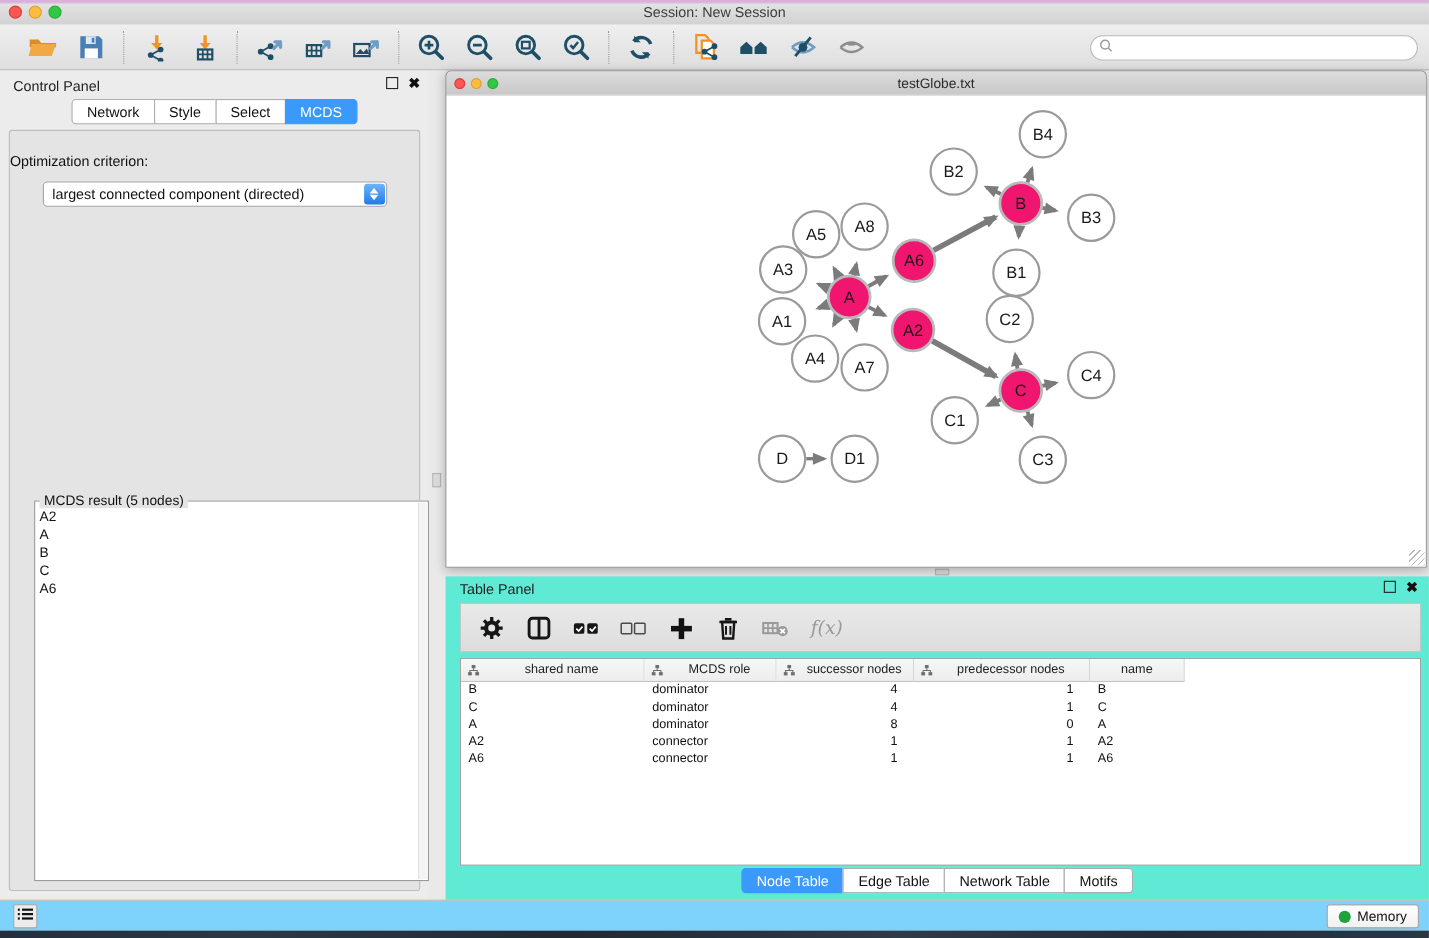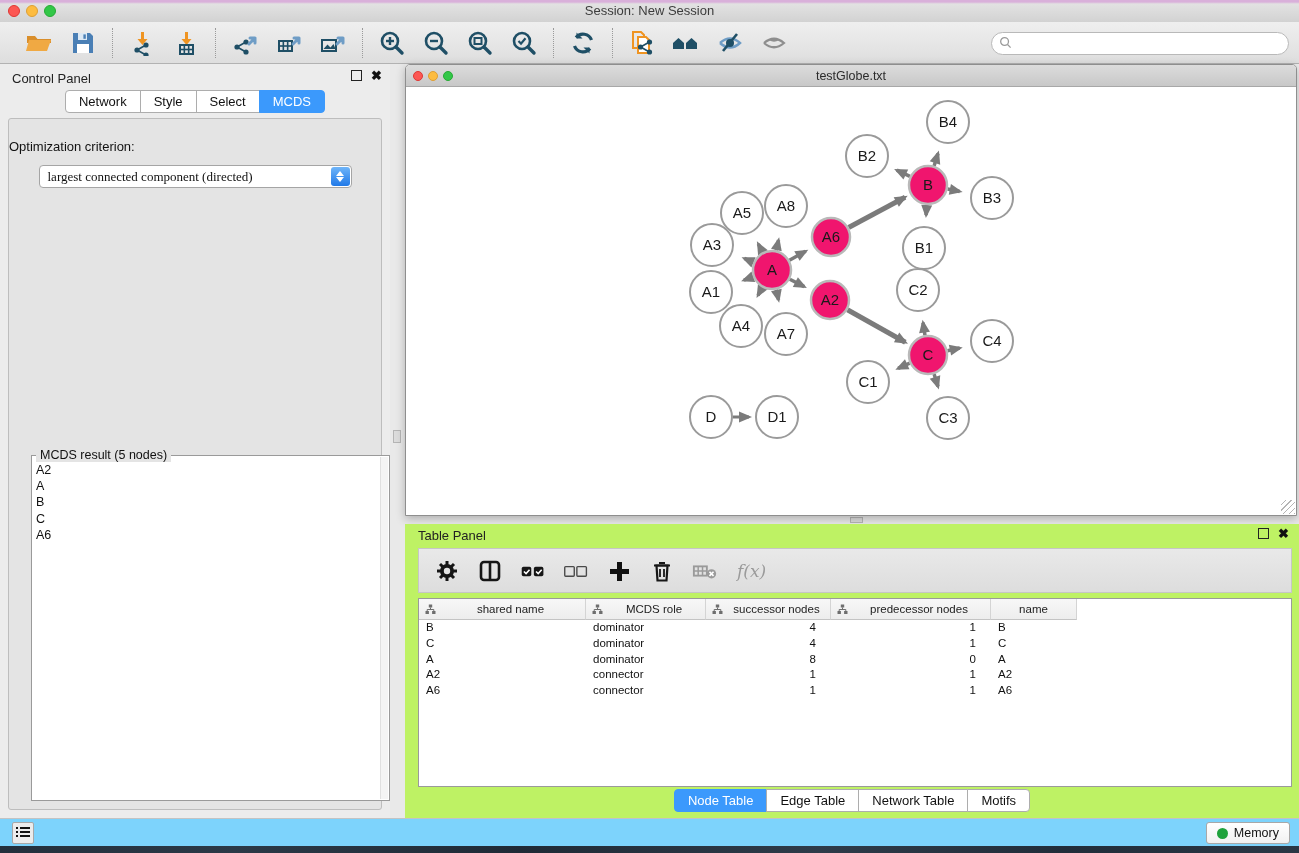"largest connected component (directed)" .dropdown { font-family: Liberation Serif, serif -> none }
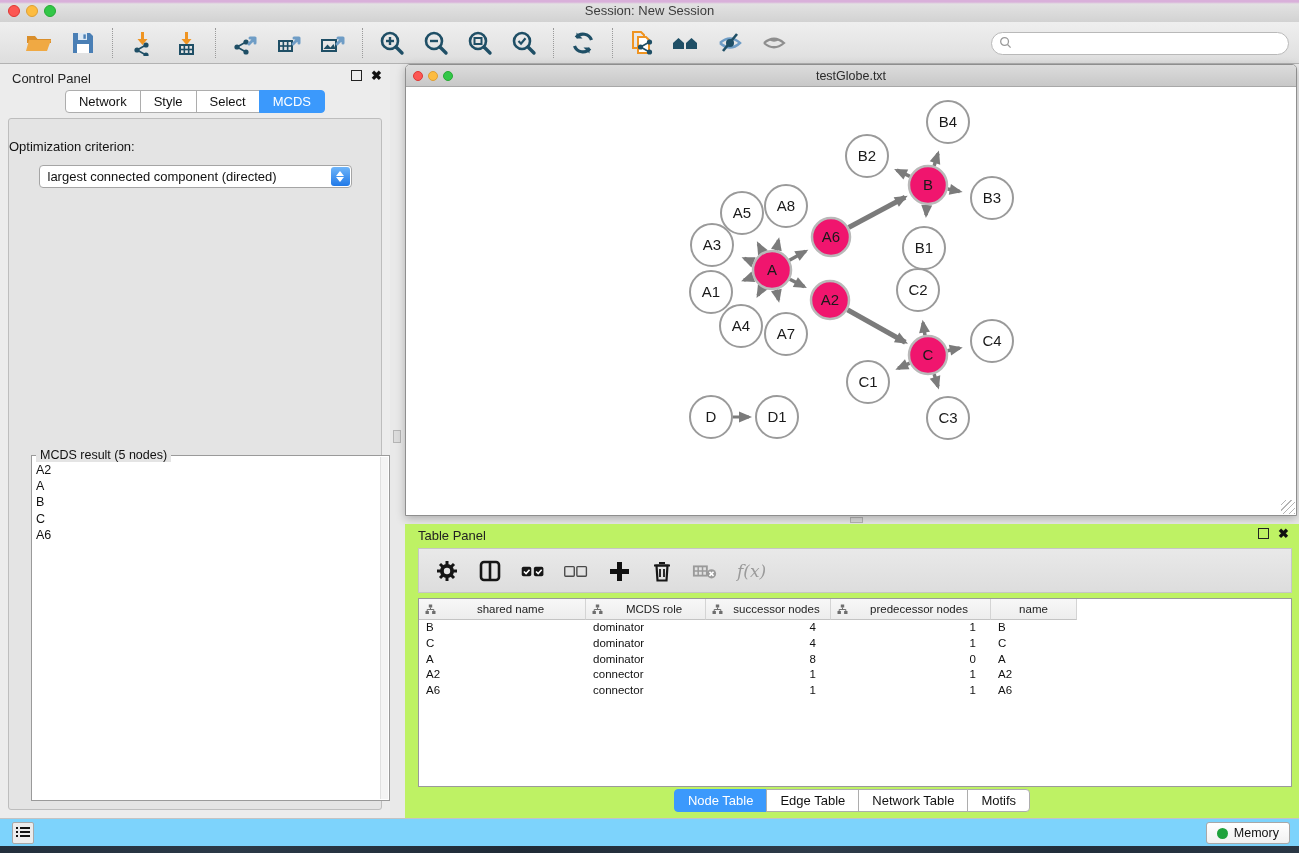"Table Panel" .table-panel { background: #bef264 -> #5eead4 }
